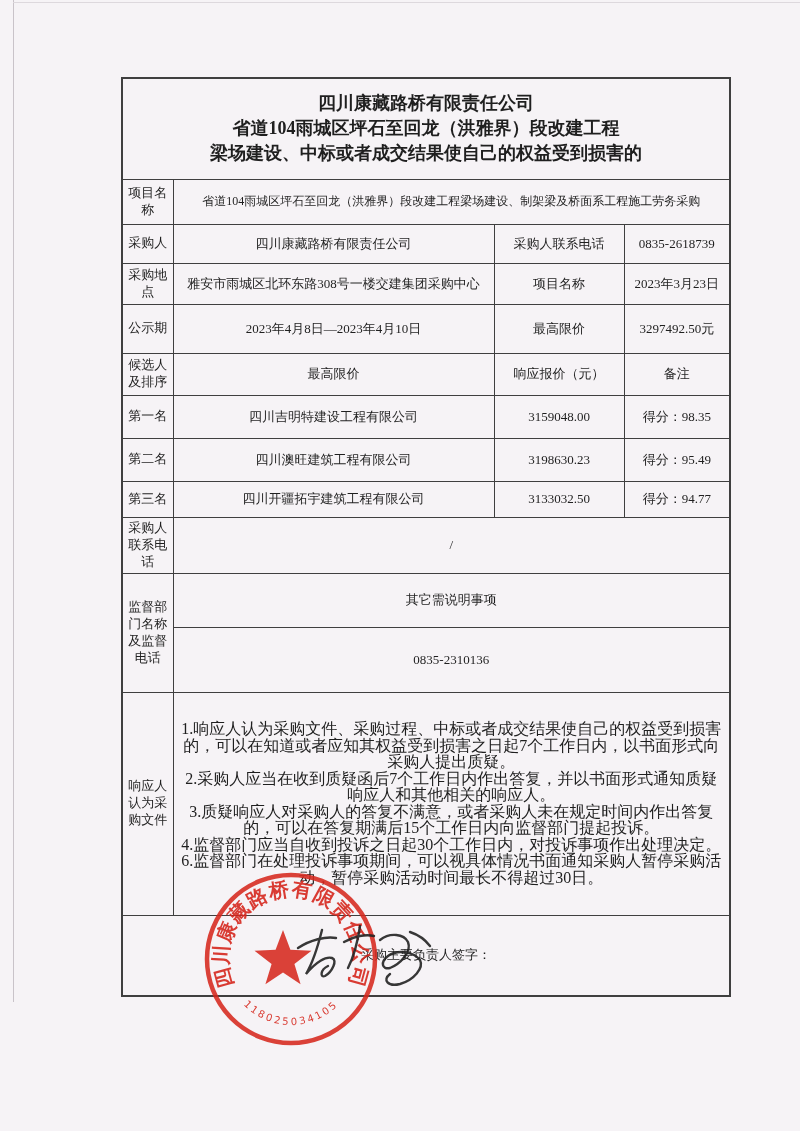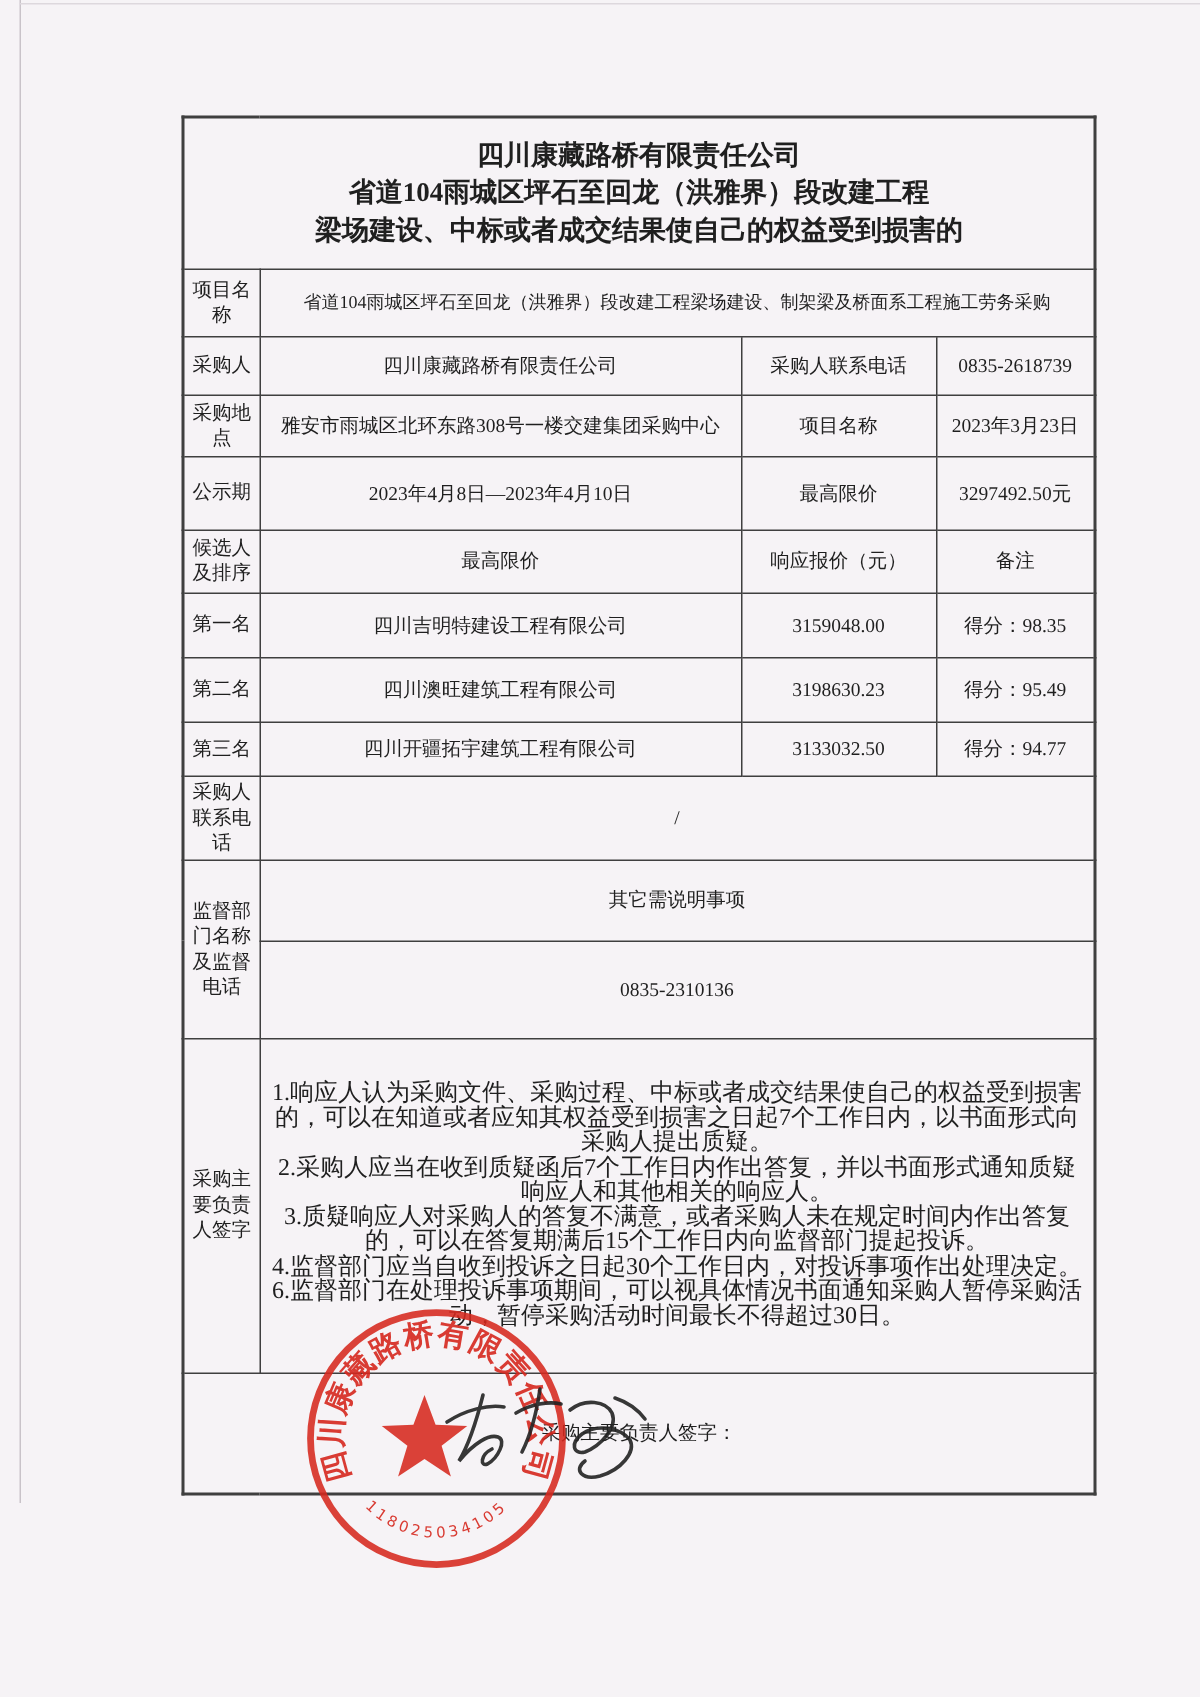"采购主要负责人签字" td.lbl { text: 采购主要负责人签字 -> 响应人认为采购文件 }
